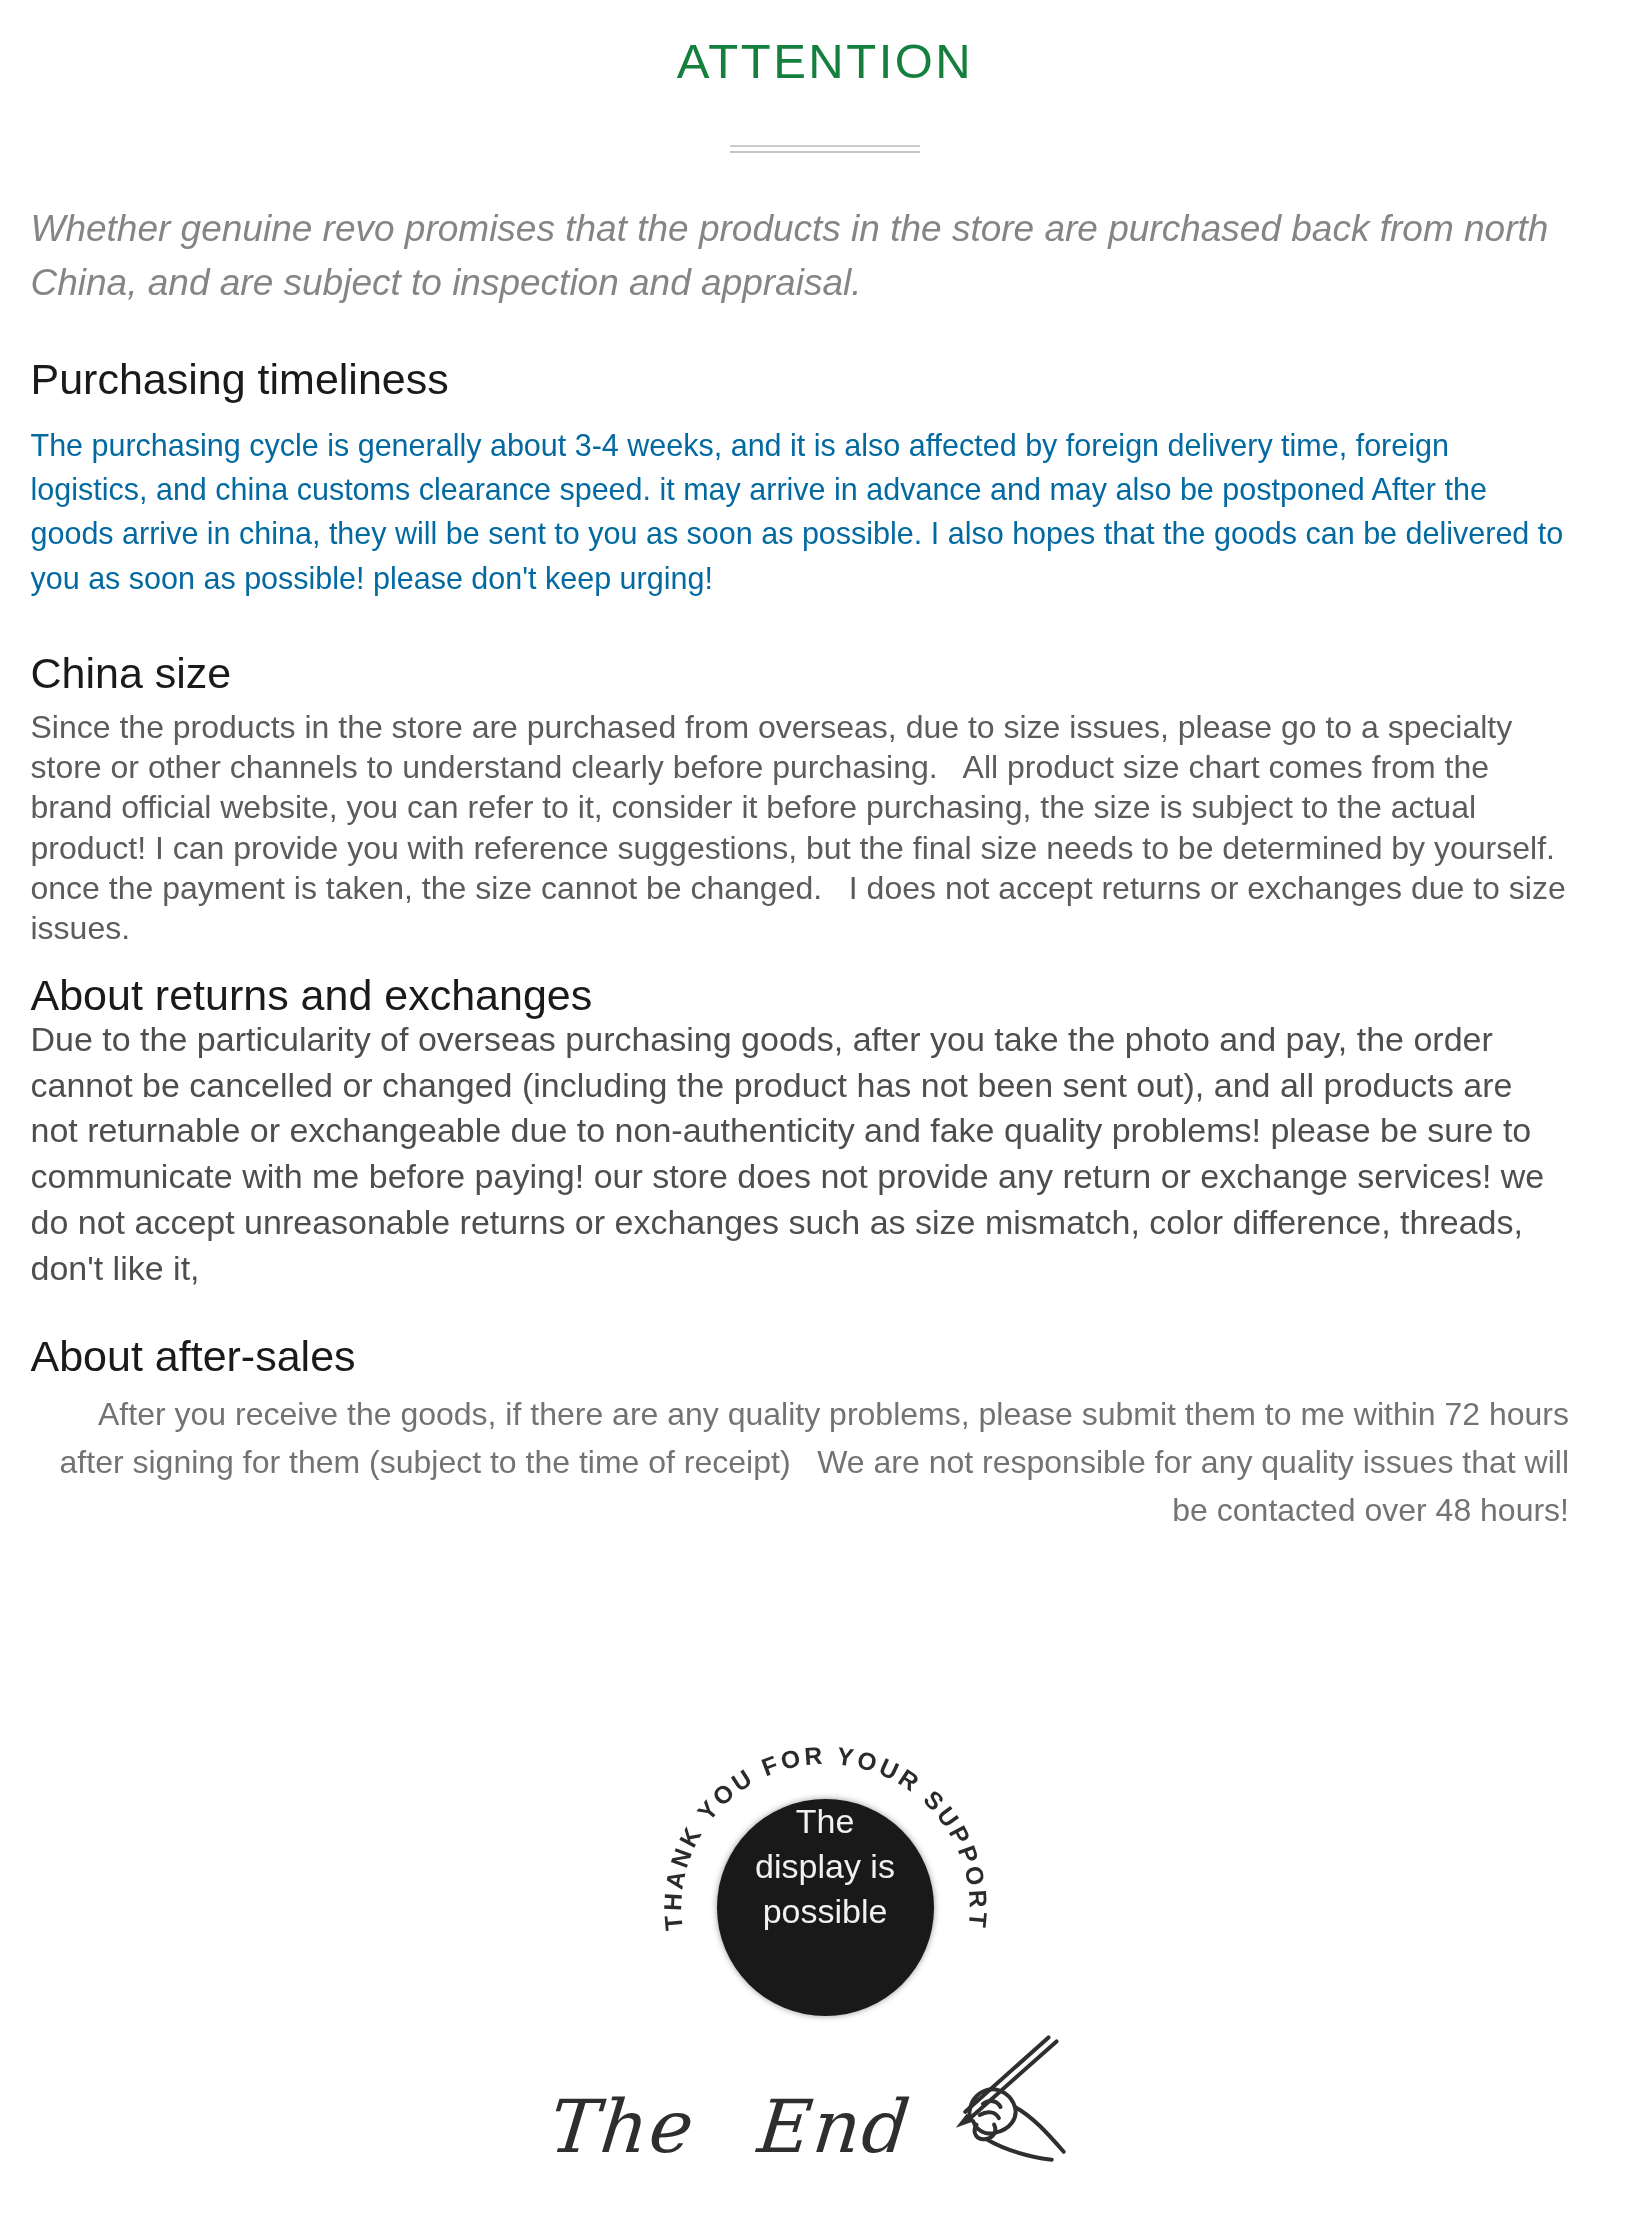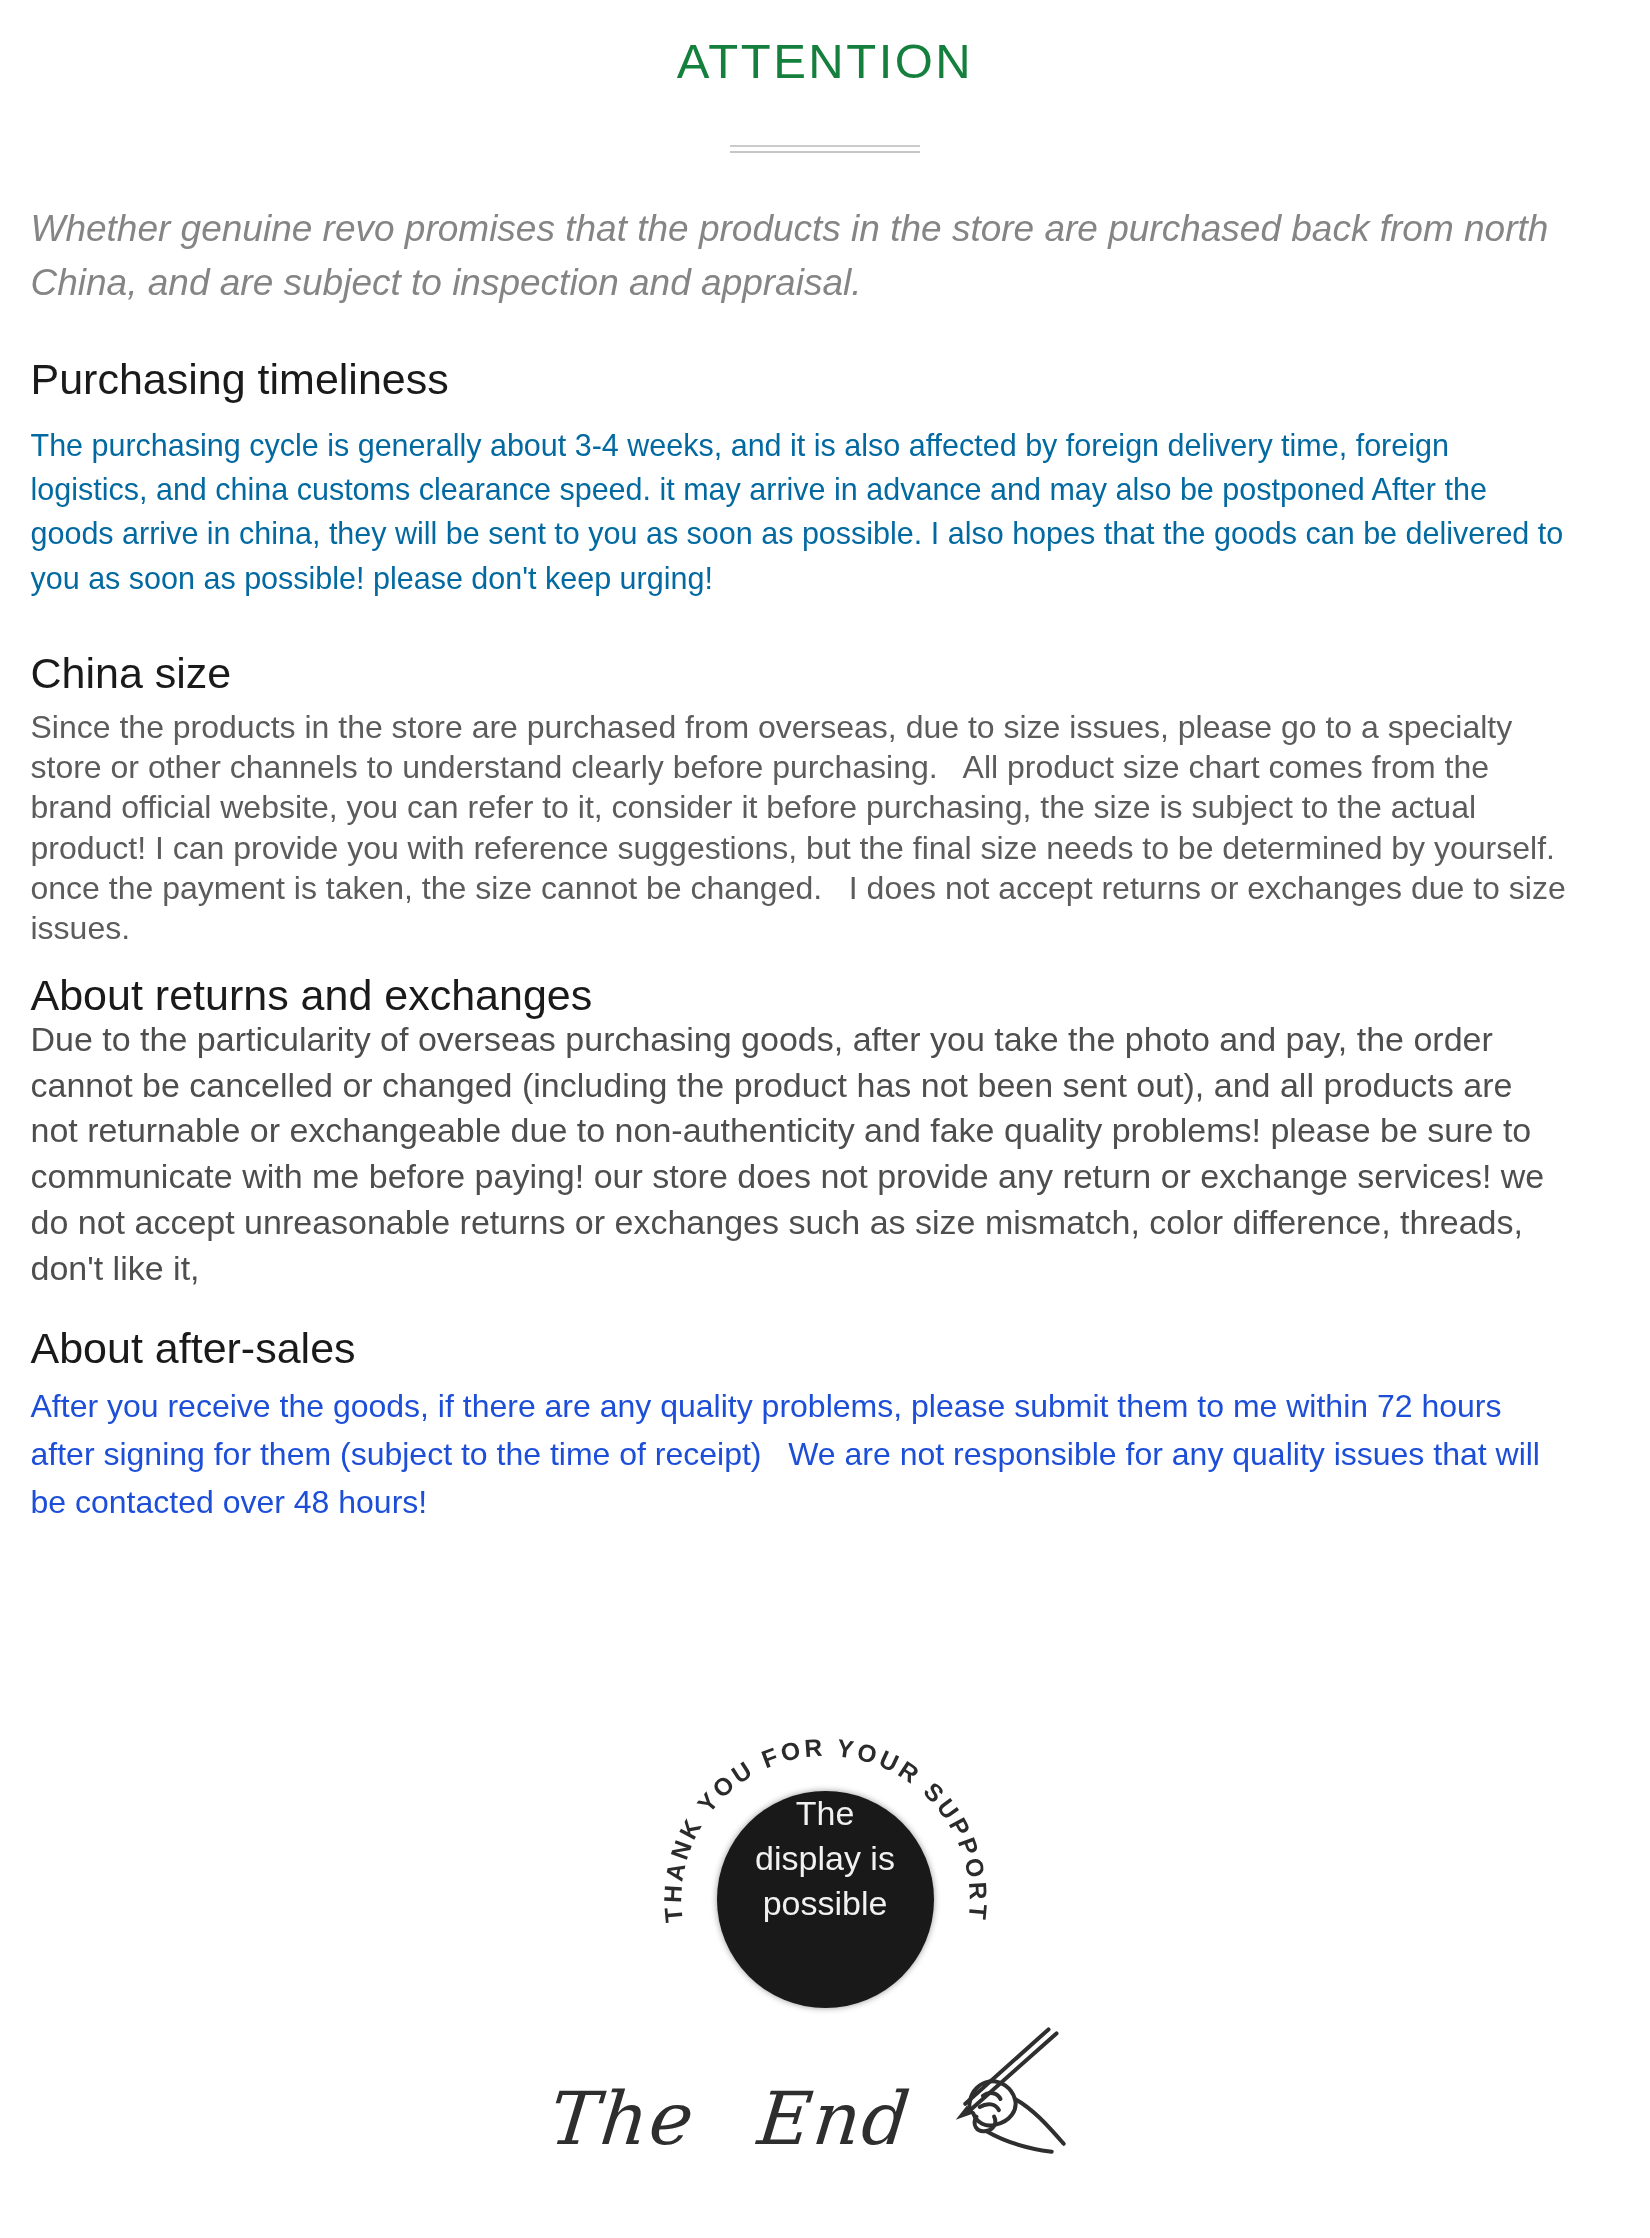"About after-sales" .h-aftersales { margin-top: 32px -> 40px }
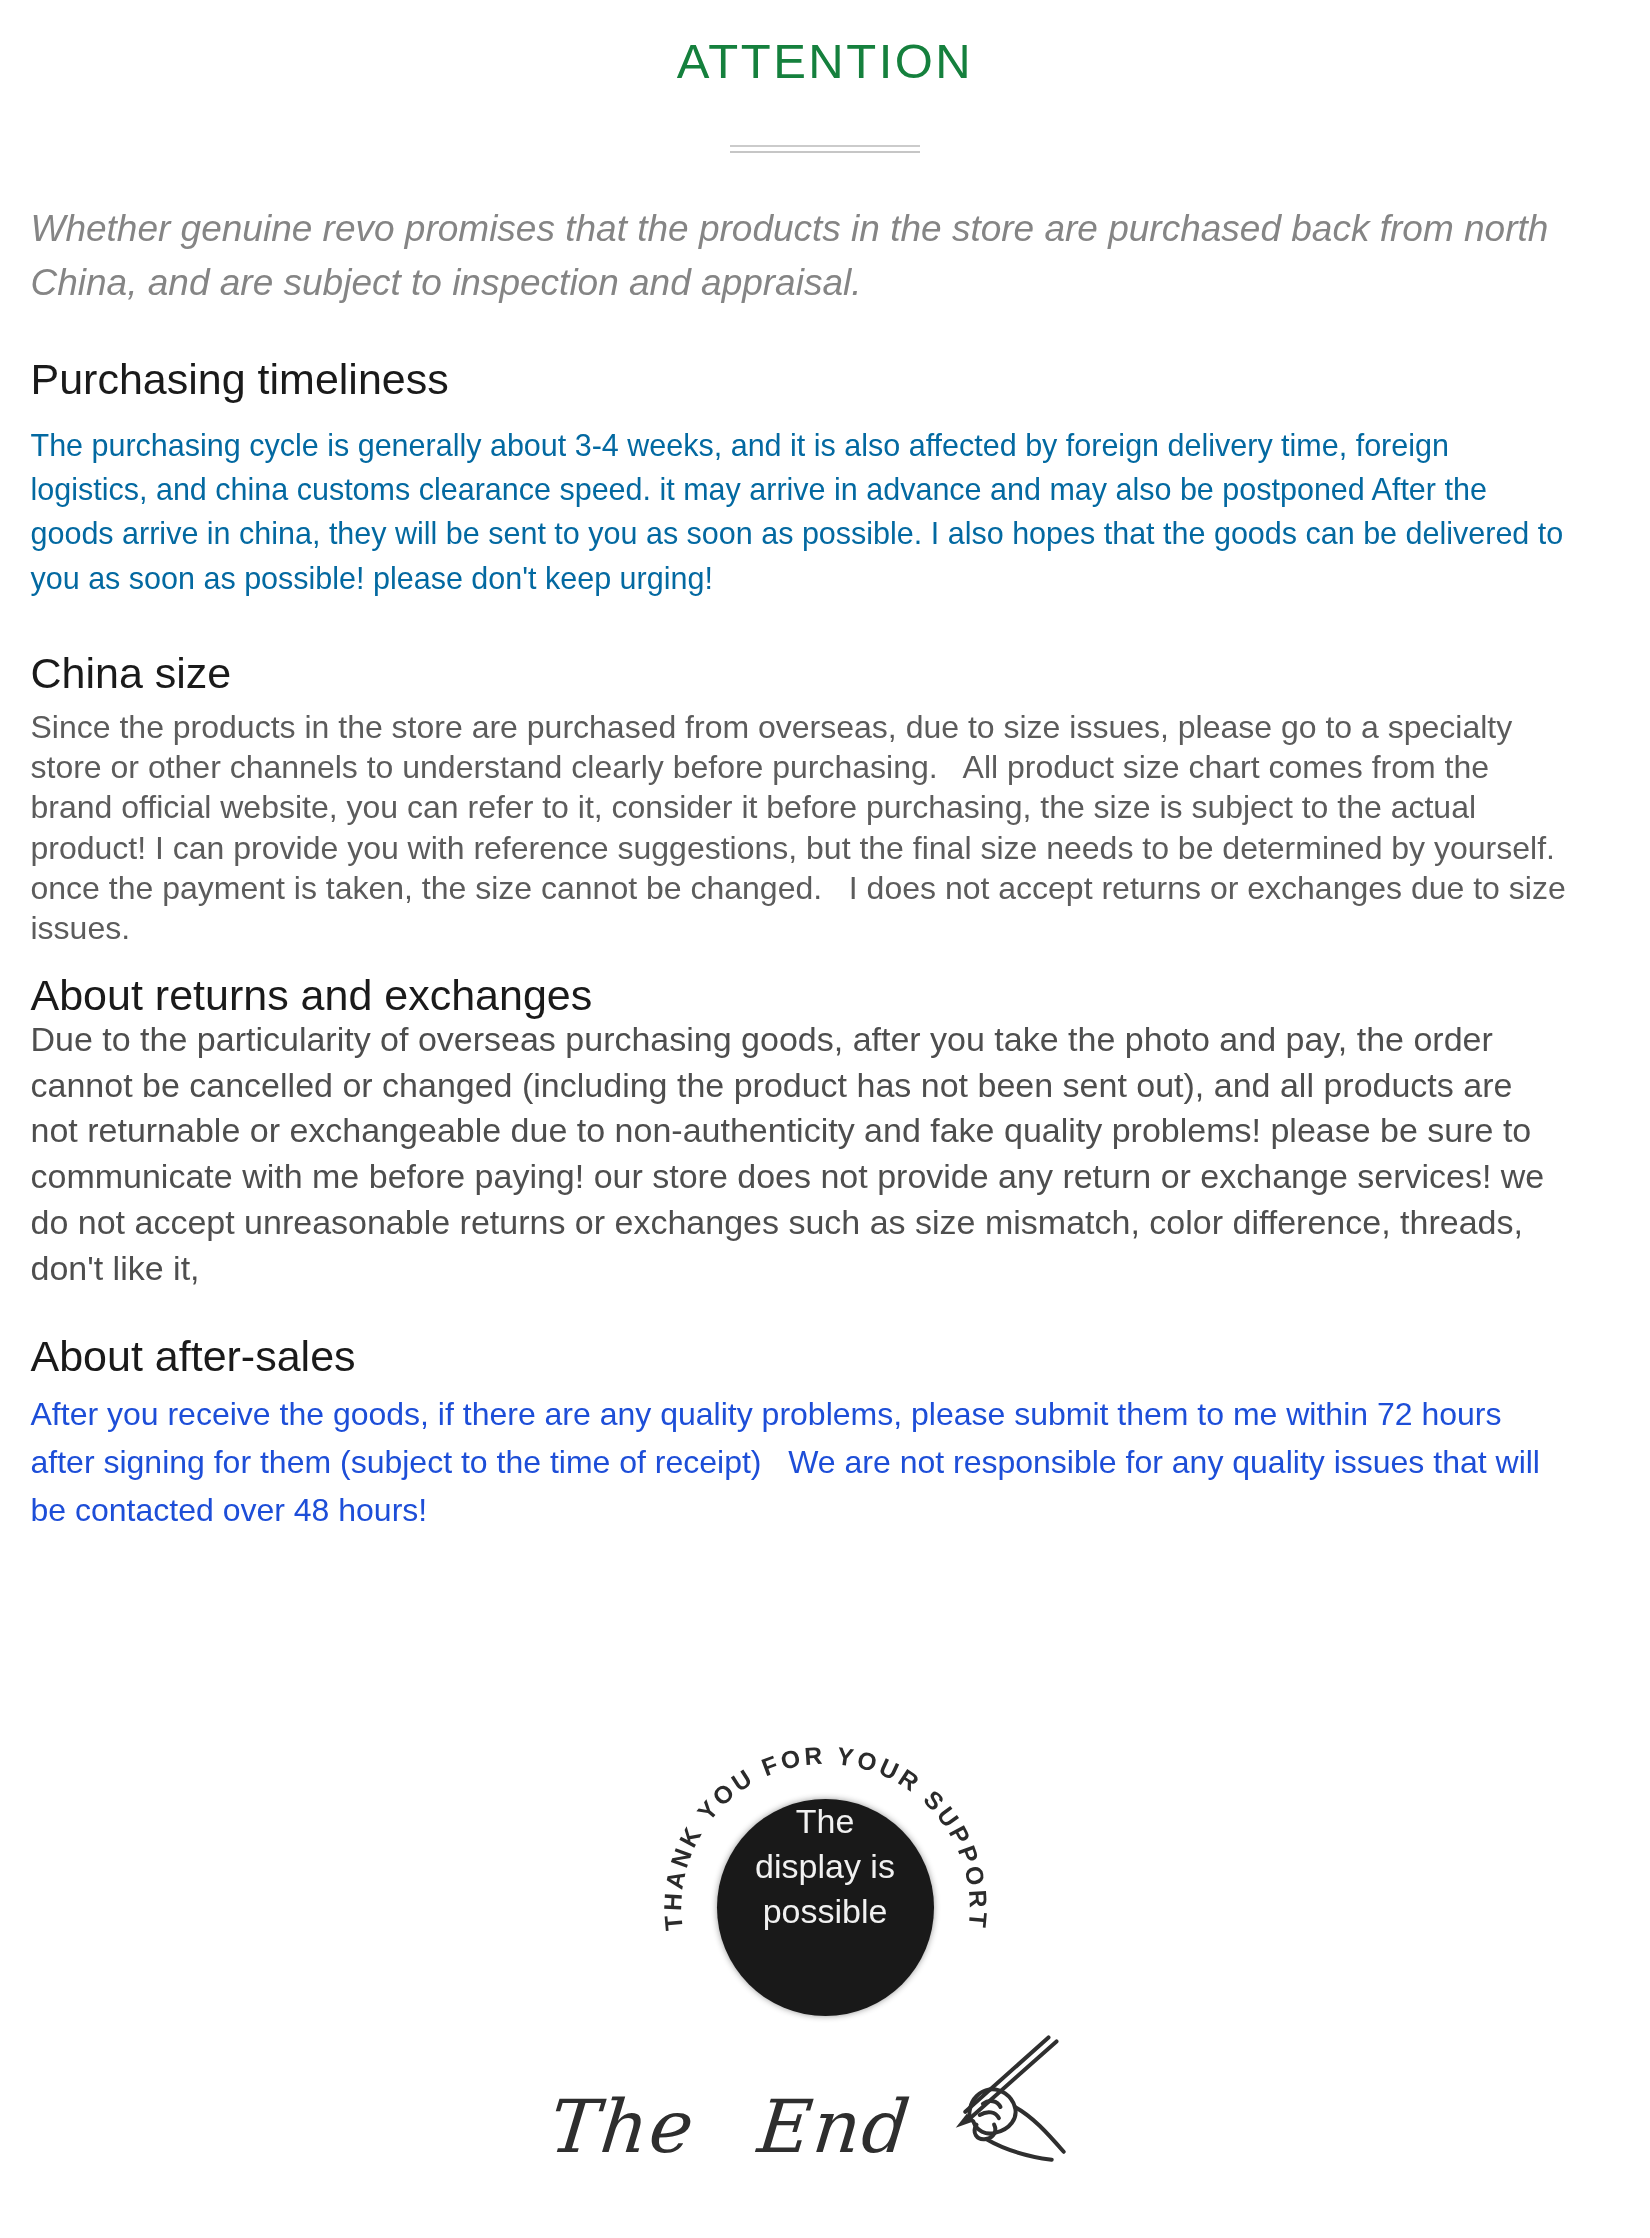"After you receive the goods," .p-aftersales { color: #1d4ed8 -> #737373; text-align: none -> right }
